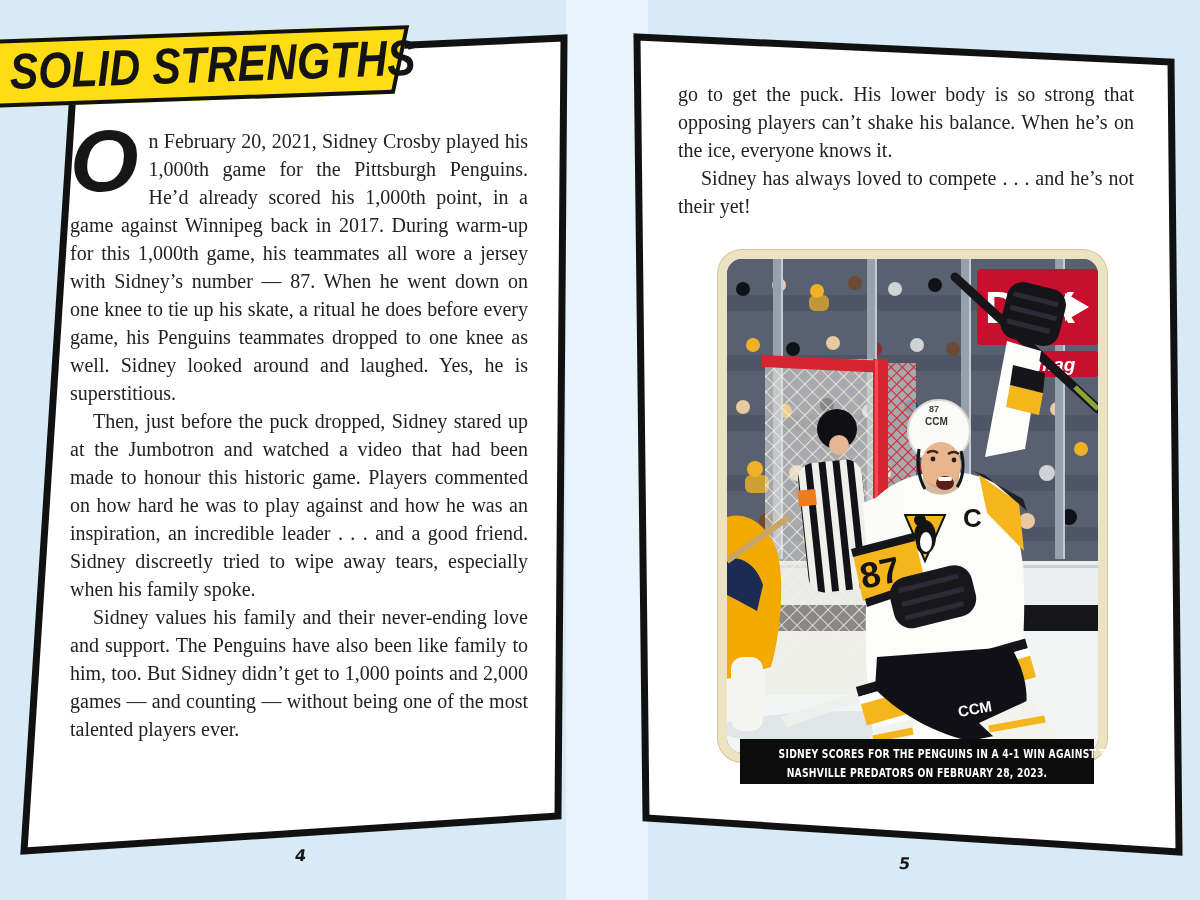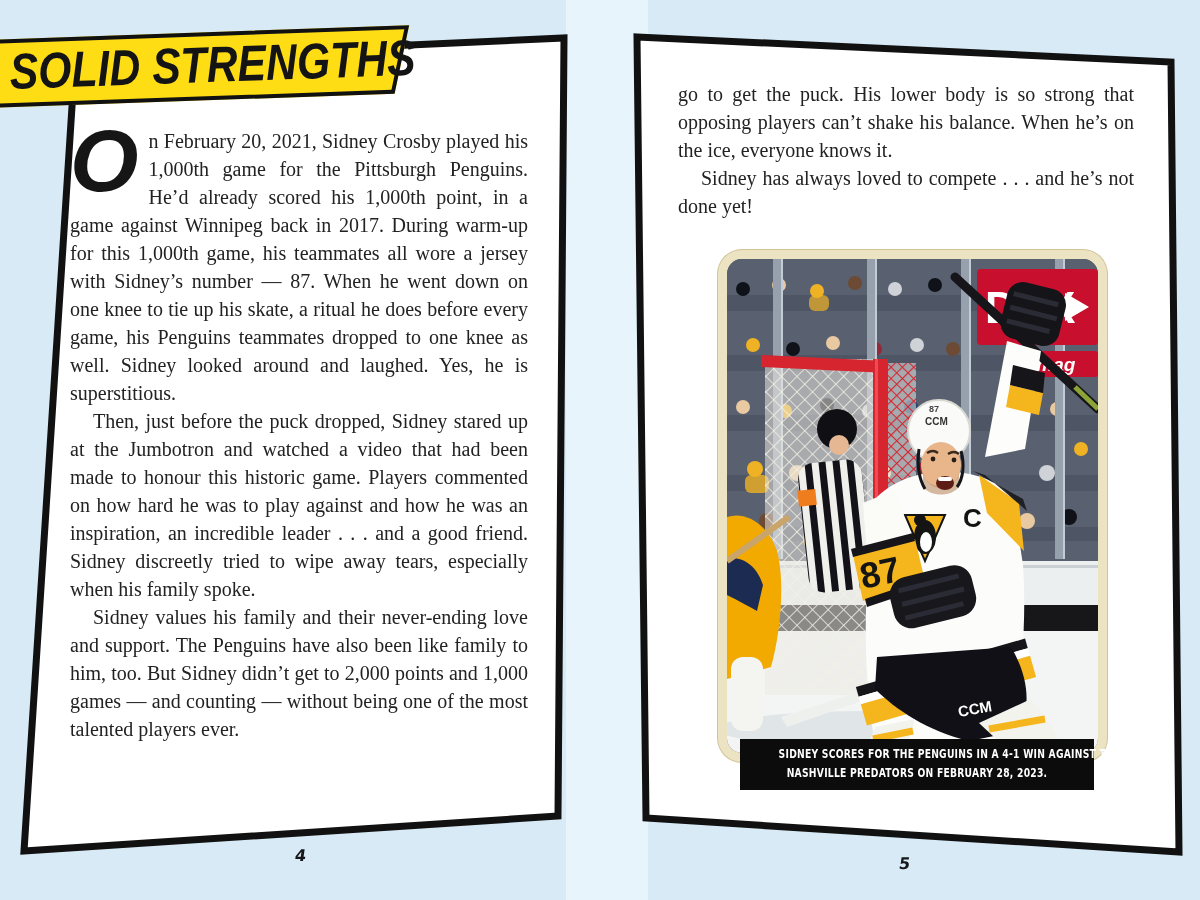"Sidney has always loved to" p.indent { text: done -> their }
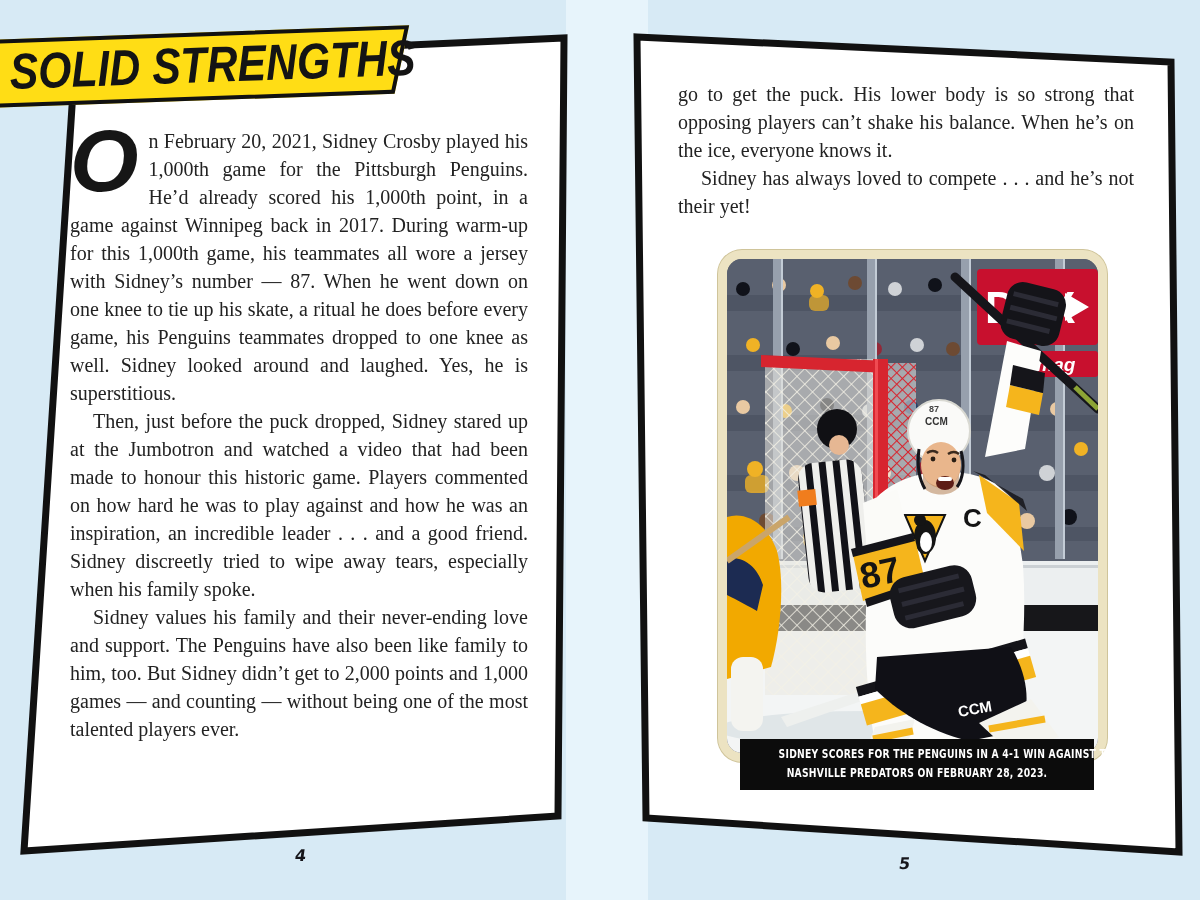"Sidney values his family and" p.indent { text: 2,000 points and 1,000 -> 1,000 points and 2,000 }
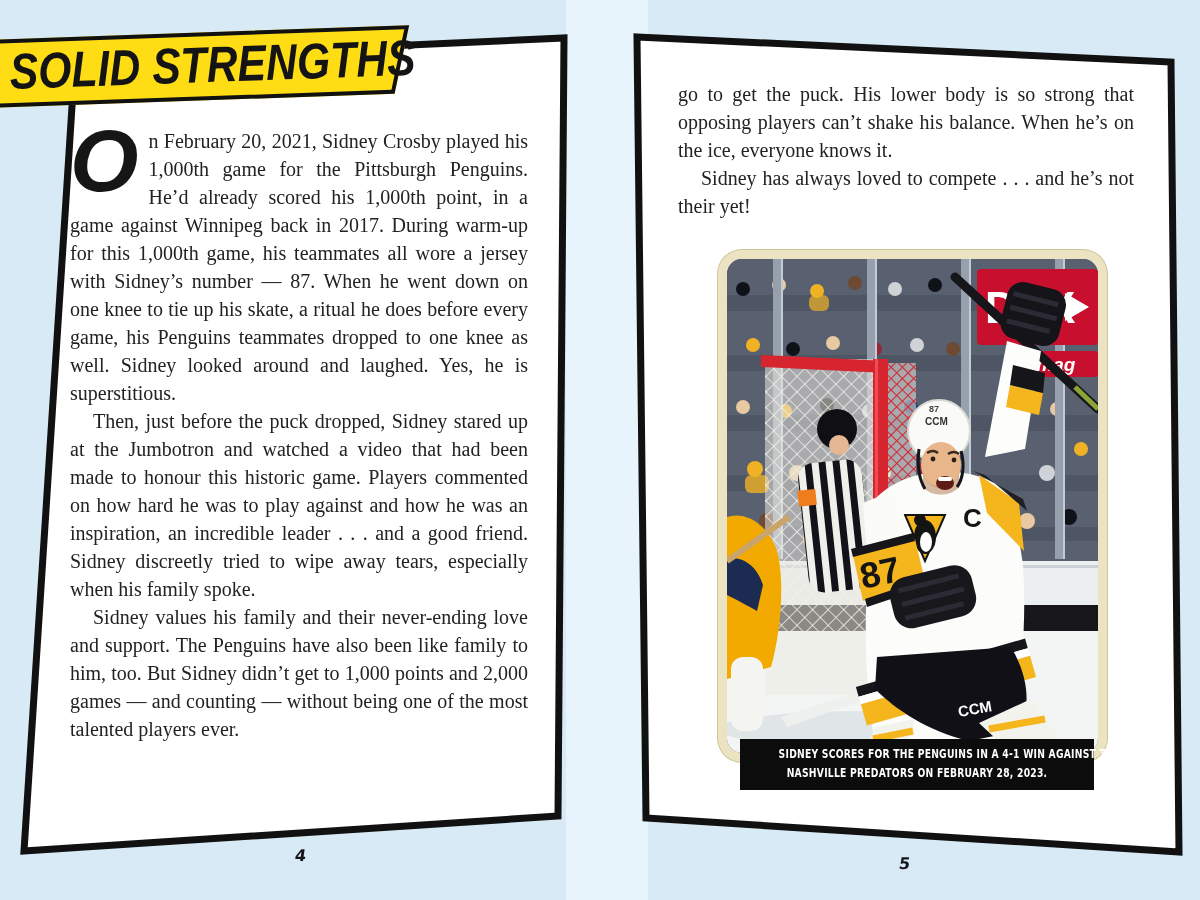"SIDNEY SCORES FOR THE PENGUINS" .caption { padding: 6px 4px 7px 4px -> 6px 4px 1px 4px }
